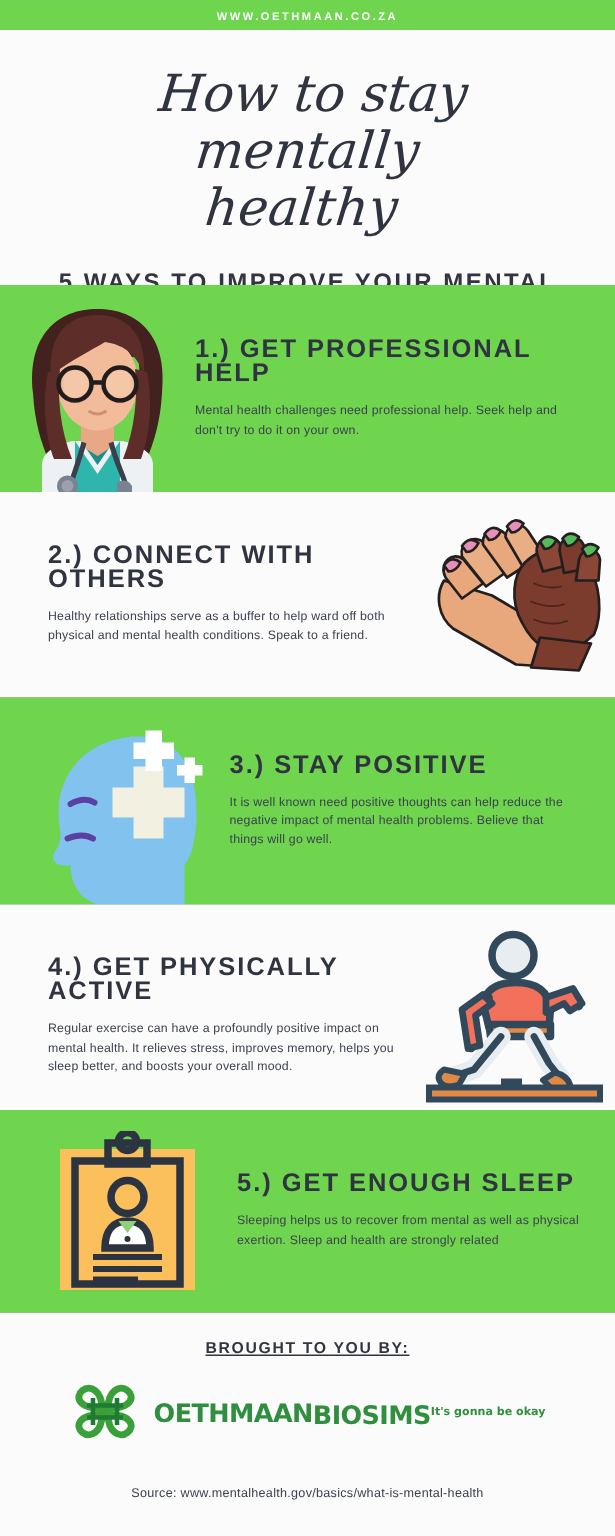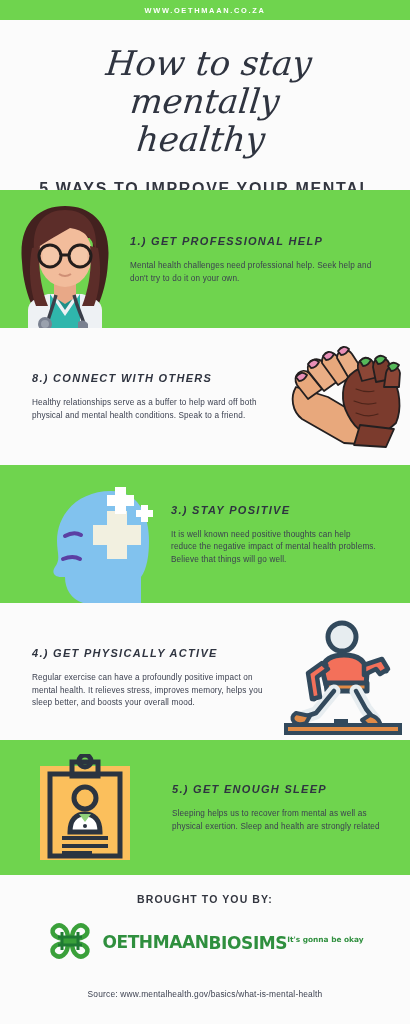"1.) GET PROFESSIONAL HELP" .sec-title { font-size: 11px -> 17px; font-style: italic -> none }
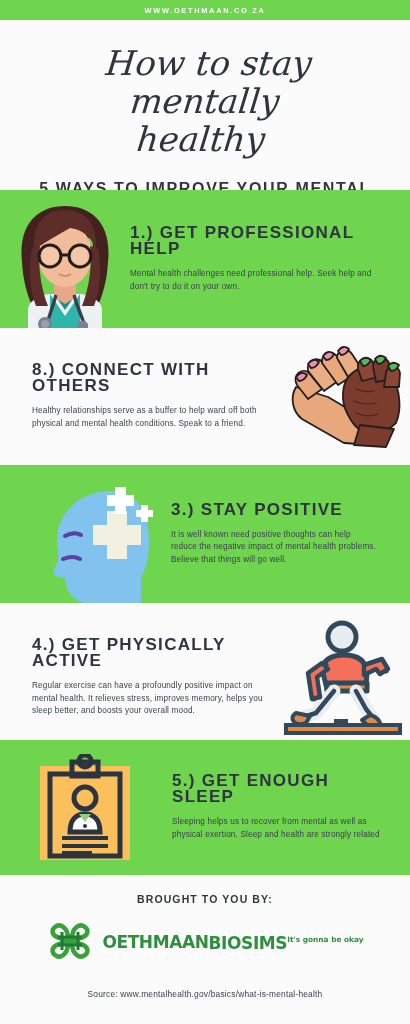"8.) CONNECT WITH OTHERS" div.sec-title { text: 8 -> 2 }
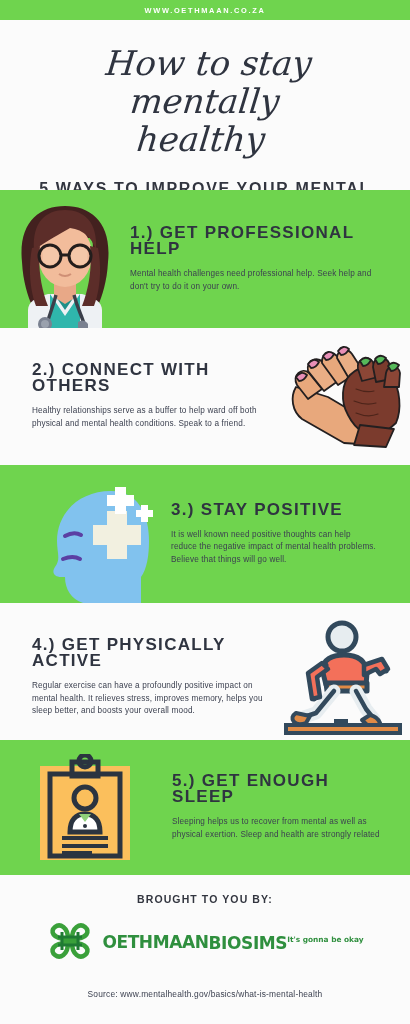"3.) STAY POSITIVE" #sec3 { padding: 0 14px 0 36px -> 0 14px 0 18px }
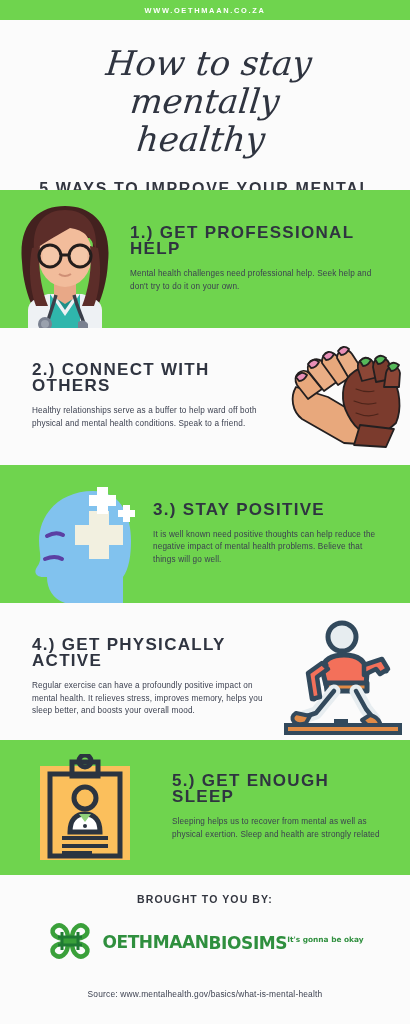"5.) GET ENOUGH SLEEP" #sec5 { gap: 14px -> none }
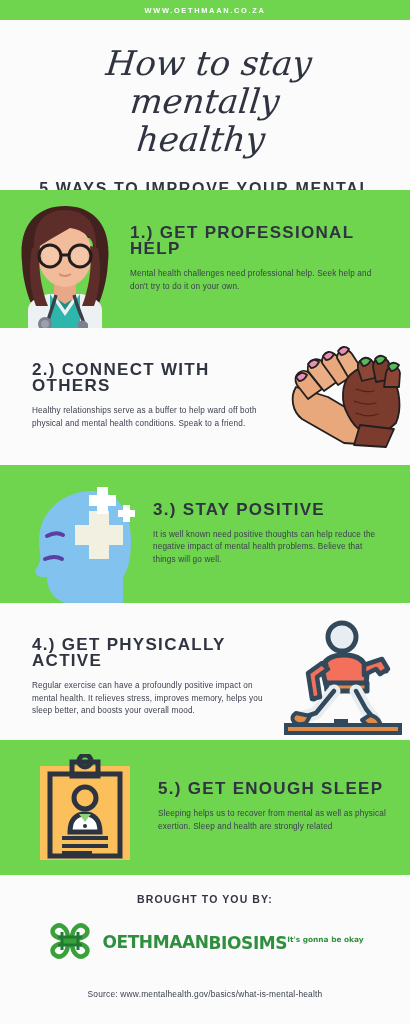"BROUGHT TO YOU BY:" .brought { text-decoration: none -> underline }
